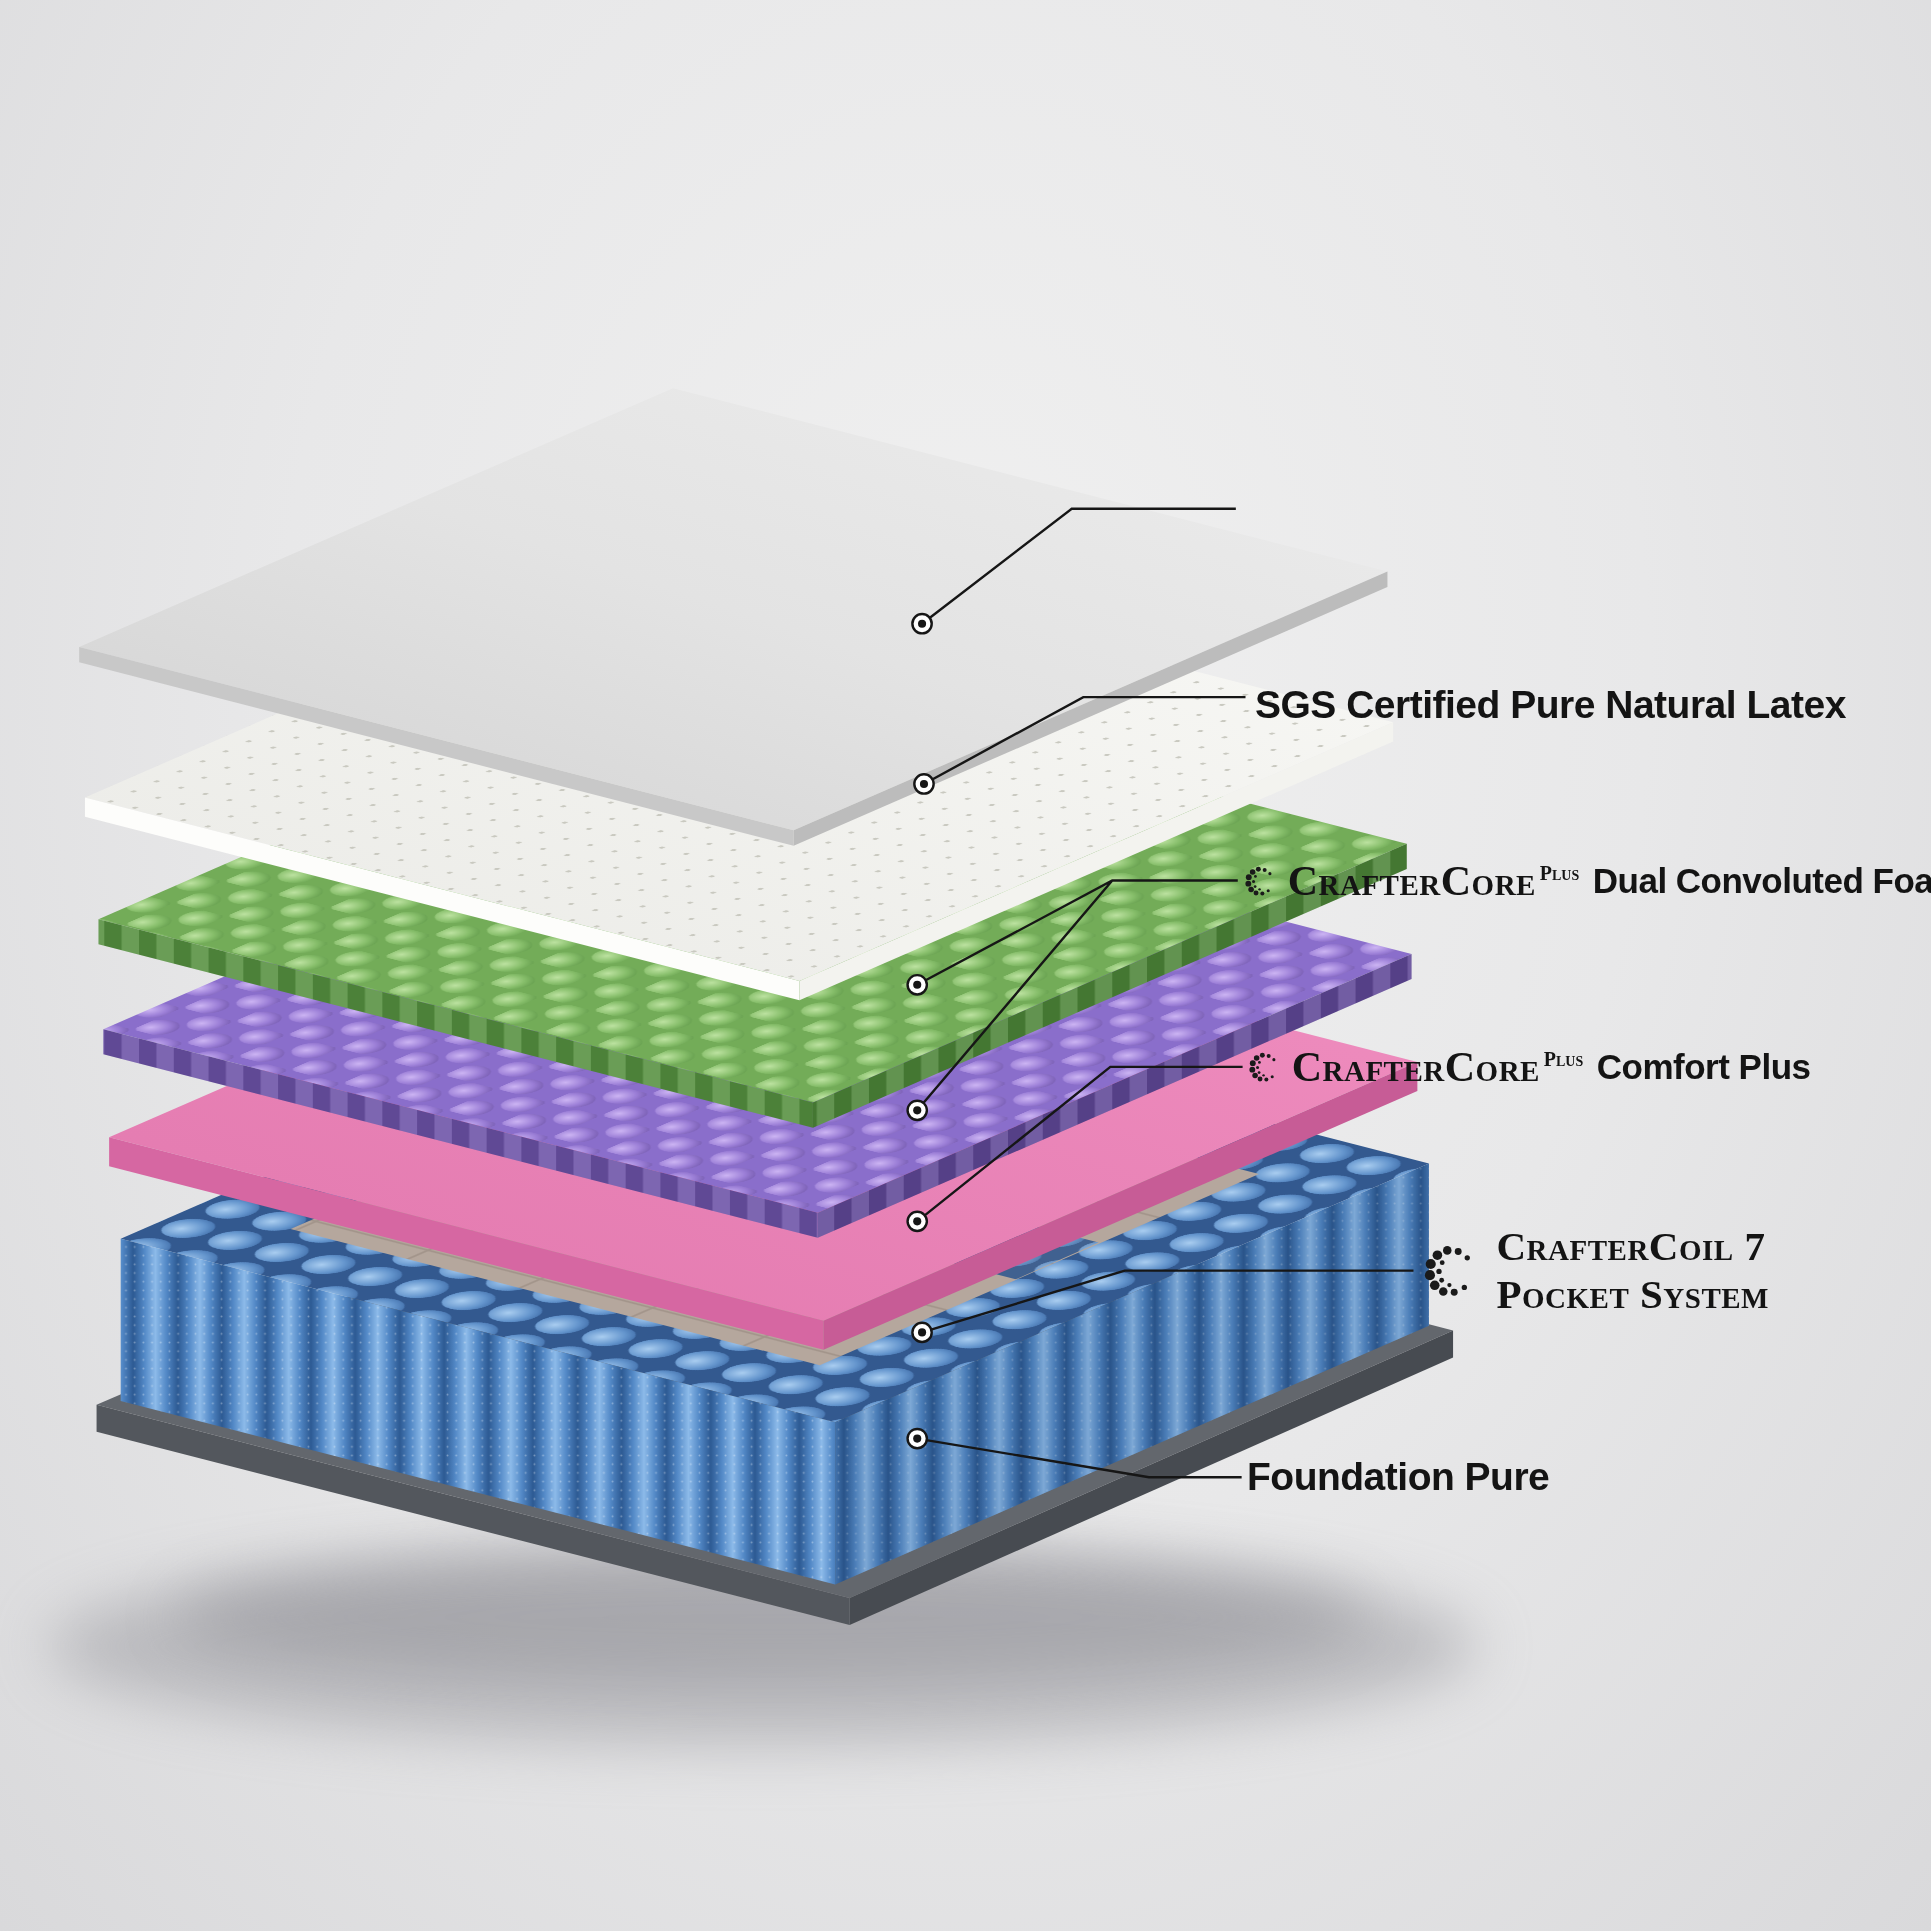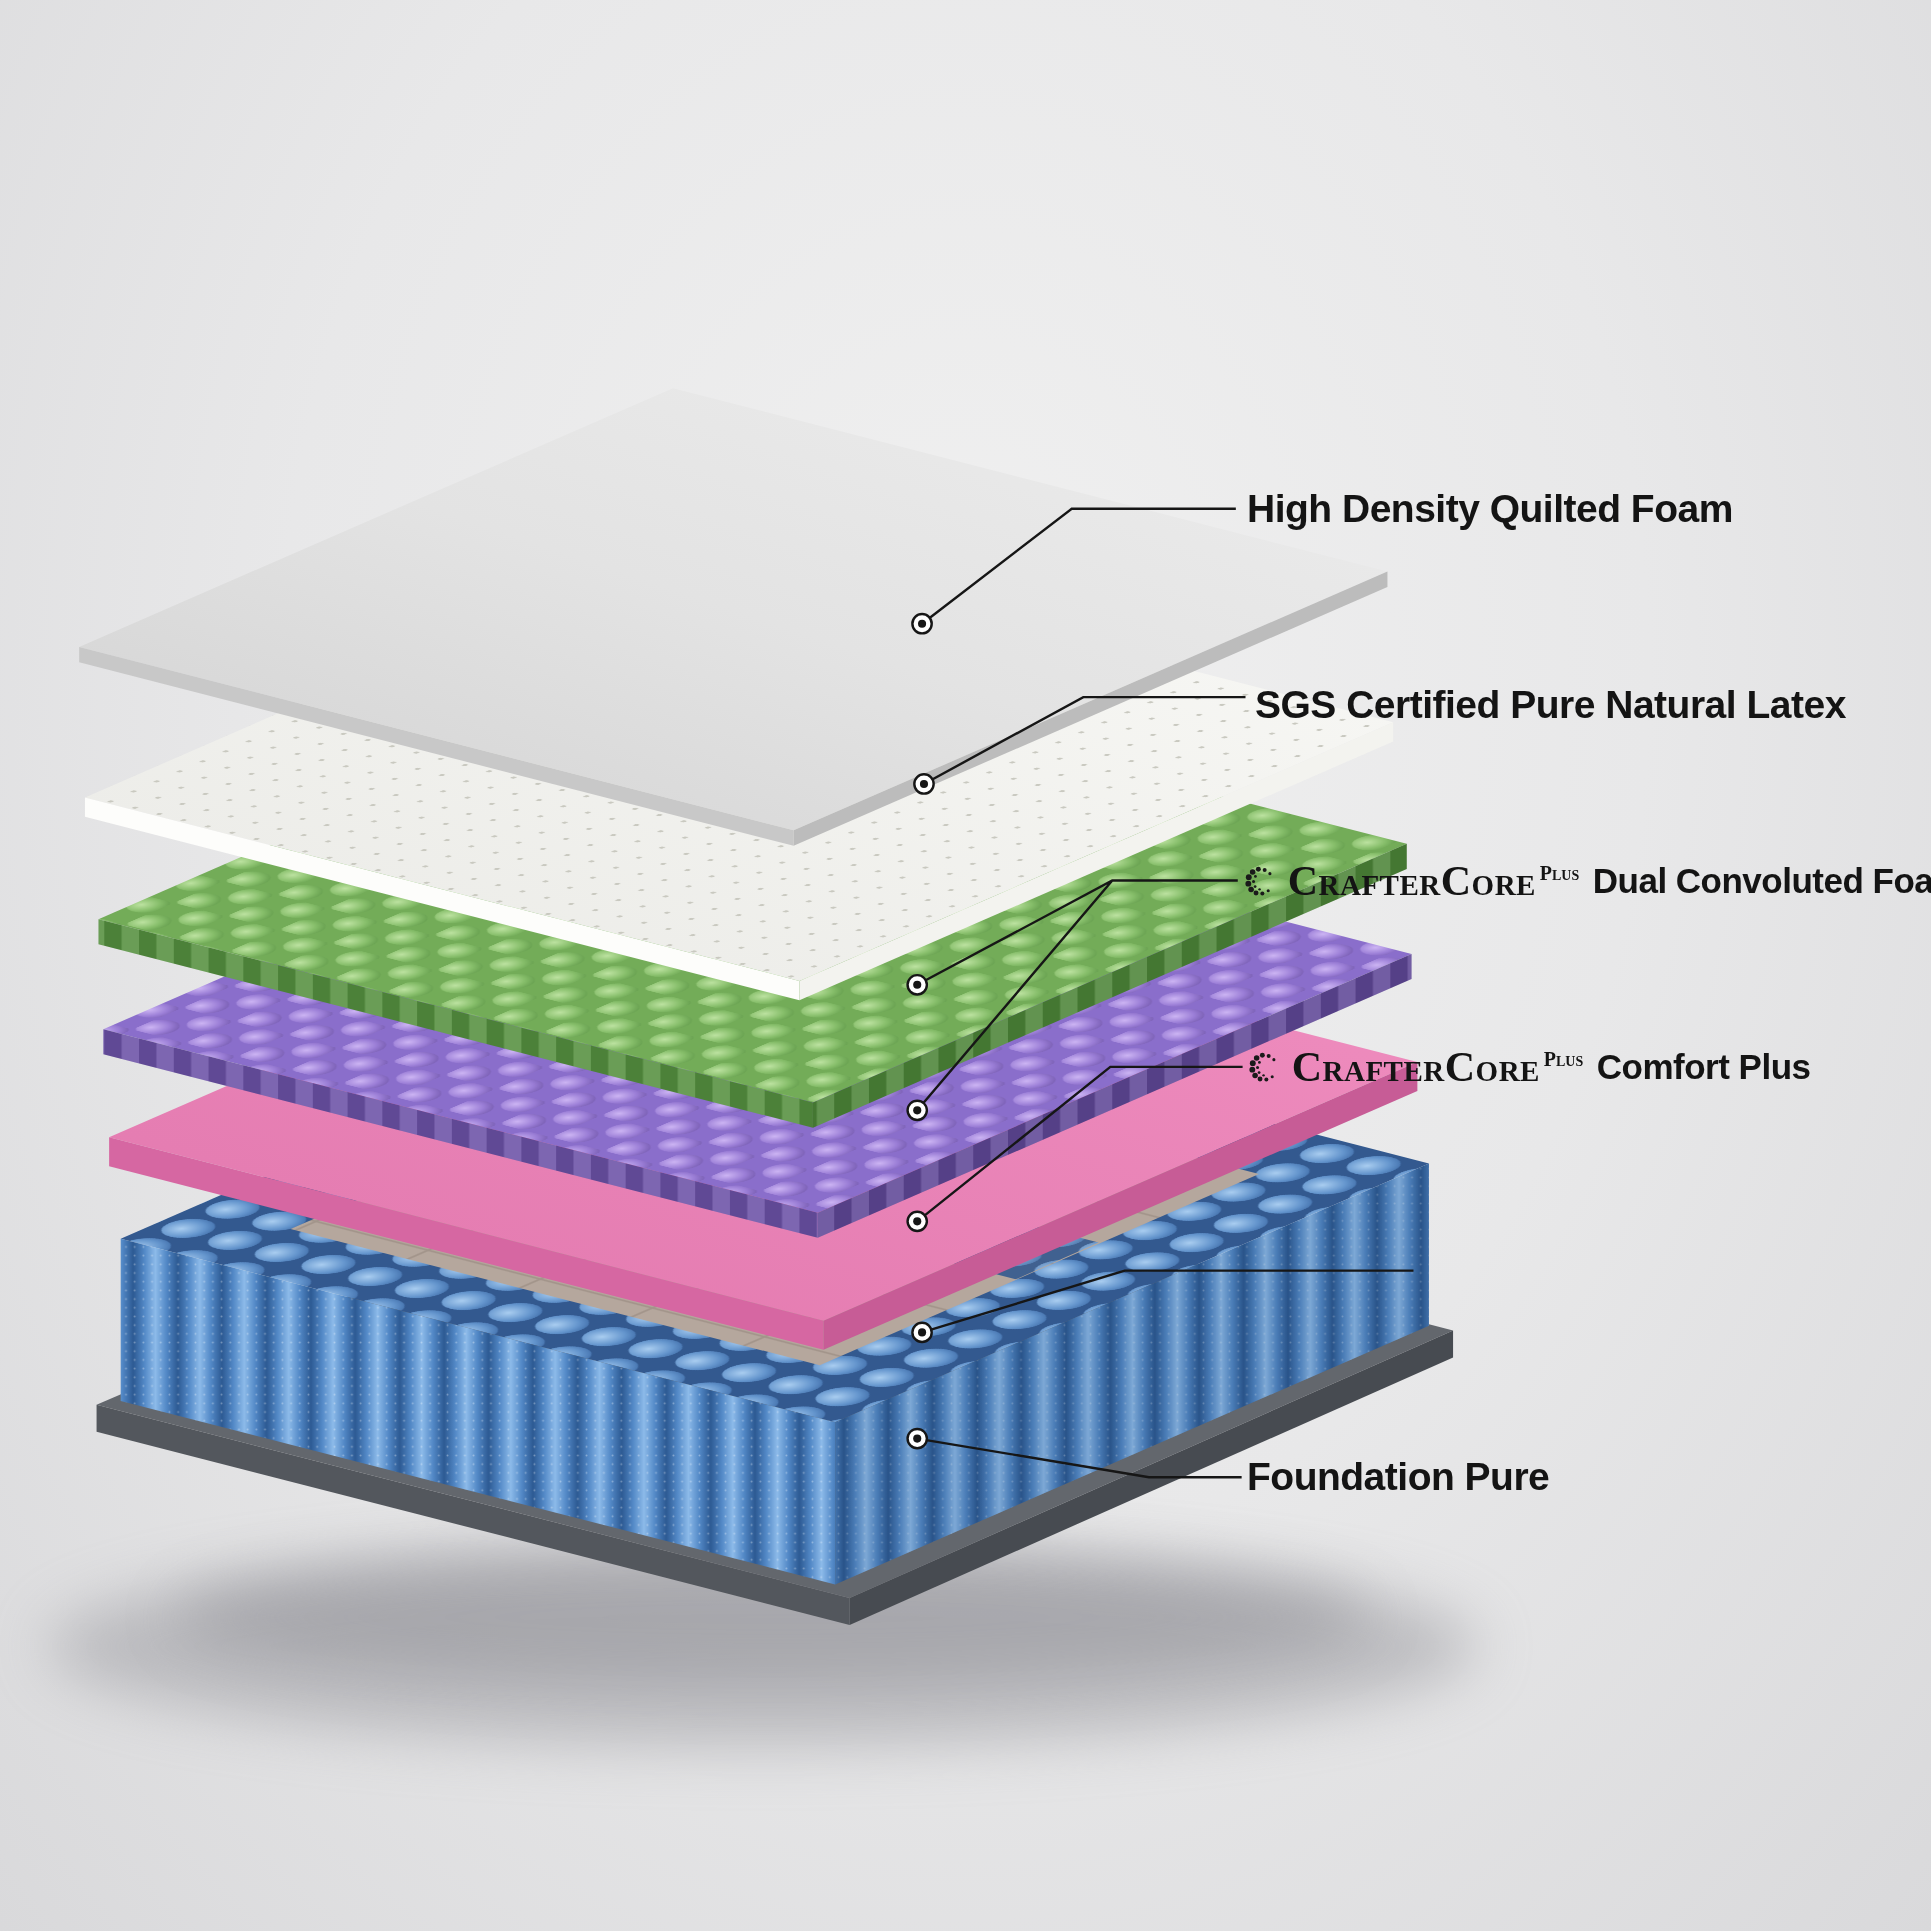"High Density Quilted Foam" div.label { html: <div> <span>High Density Quilted Foam</span> </div> -> none }
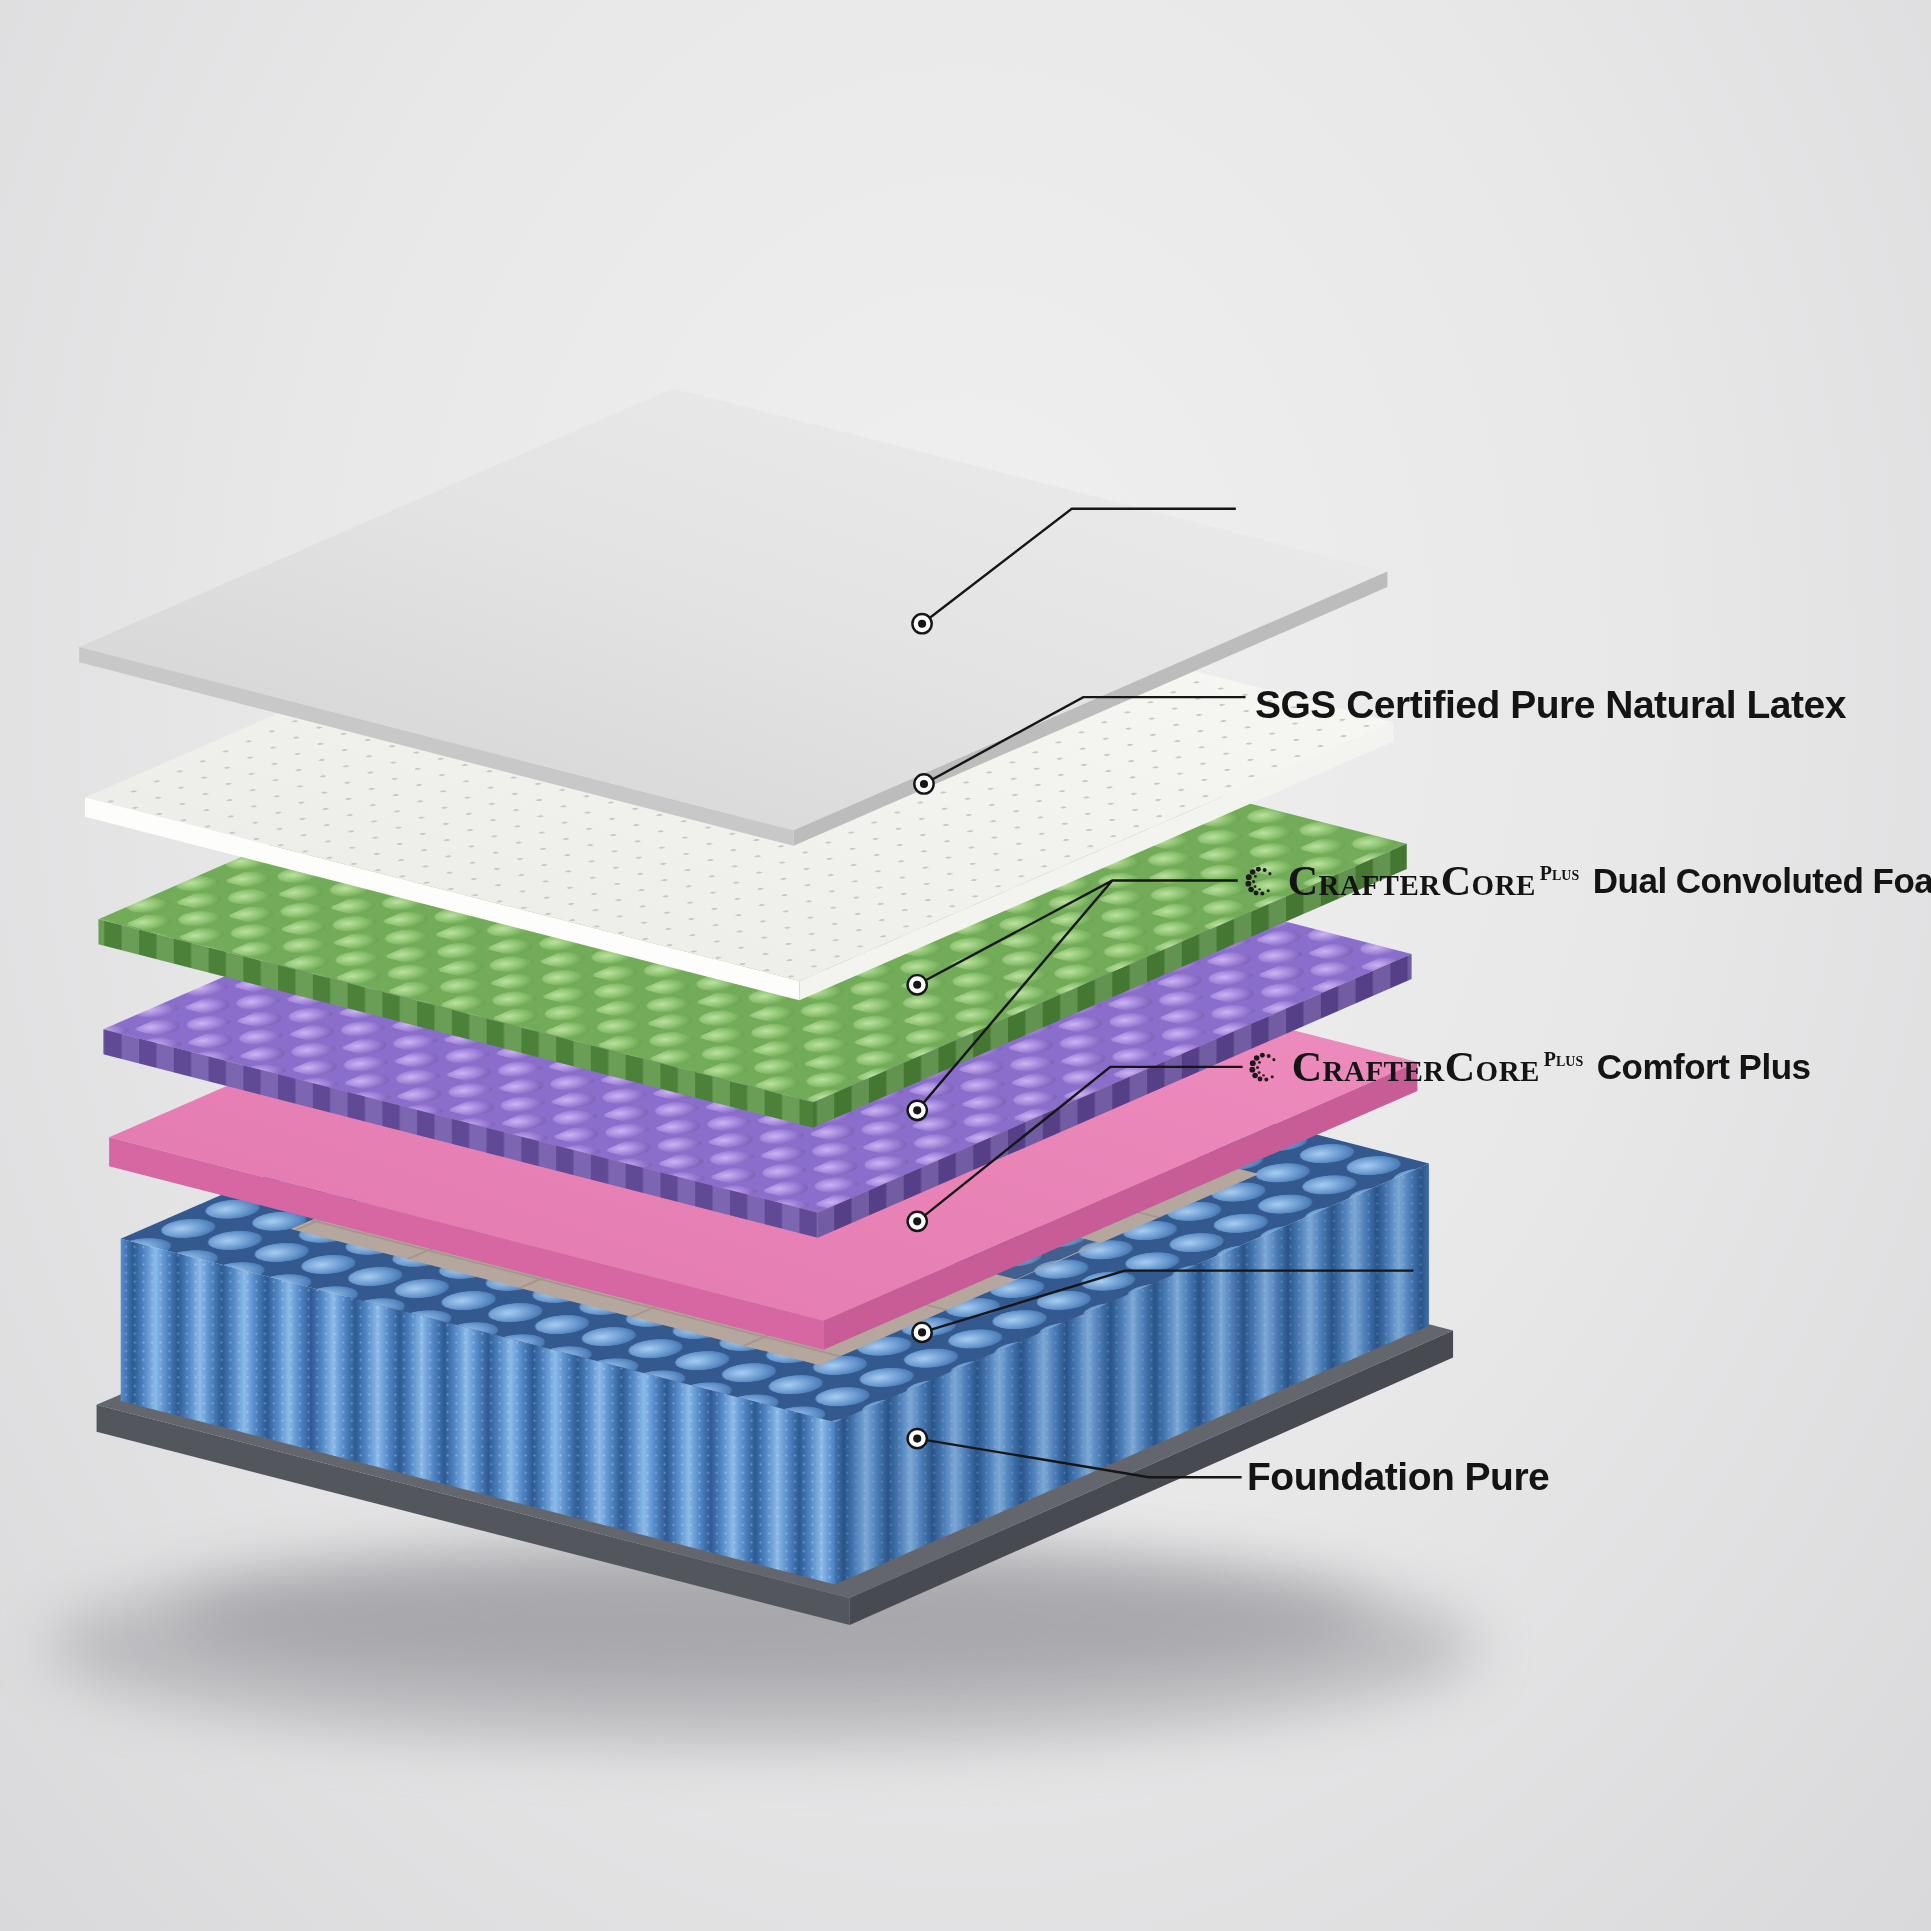"CrafterCoil 7" div.label { html: none -> <div> <svg> <use></use> </svg> <div> <div>CrafterCoil 7</div> <div>Pocket System</div> </div> </div> }
